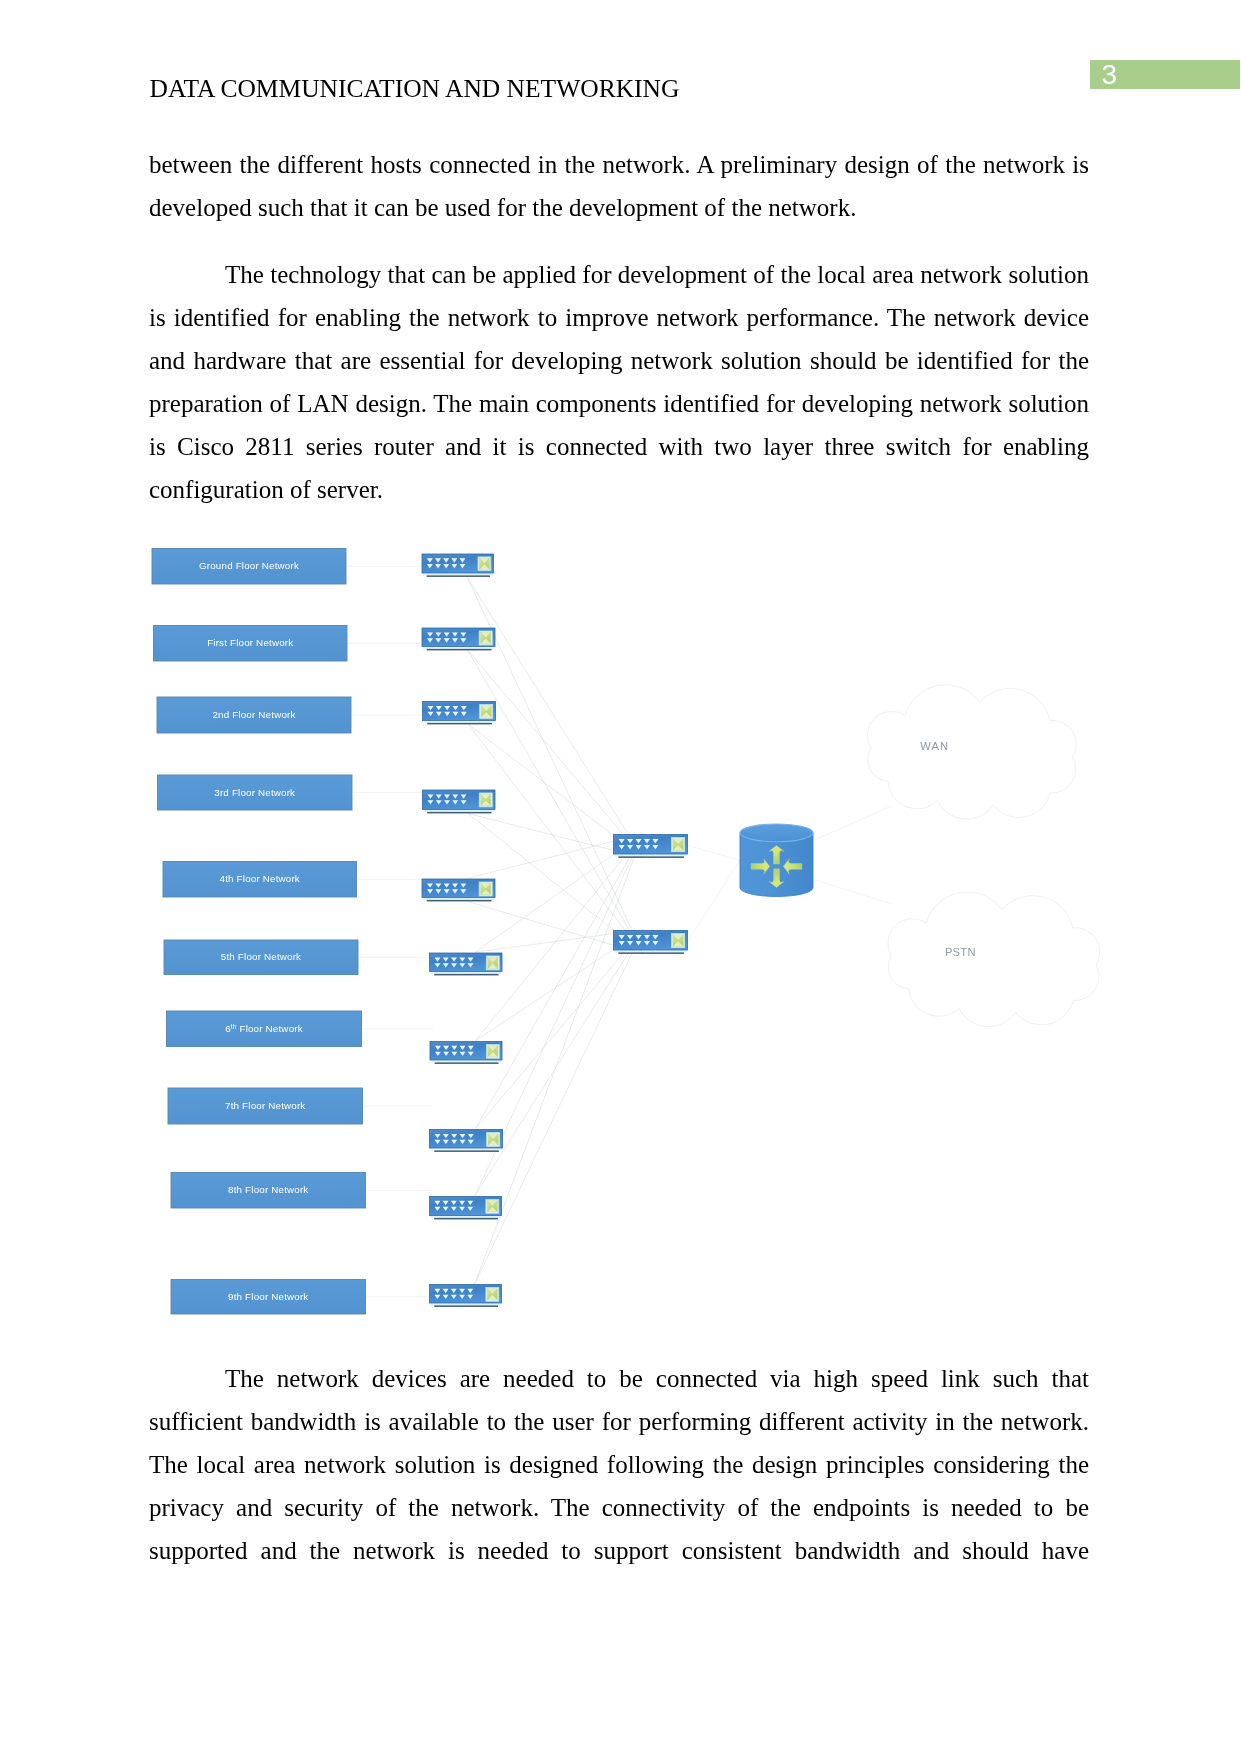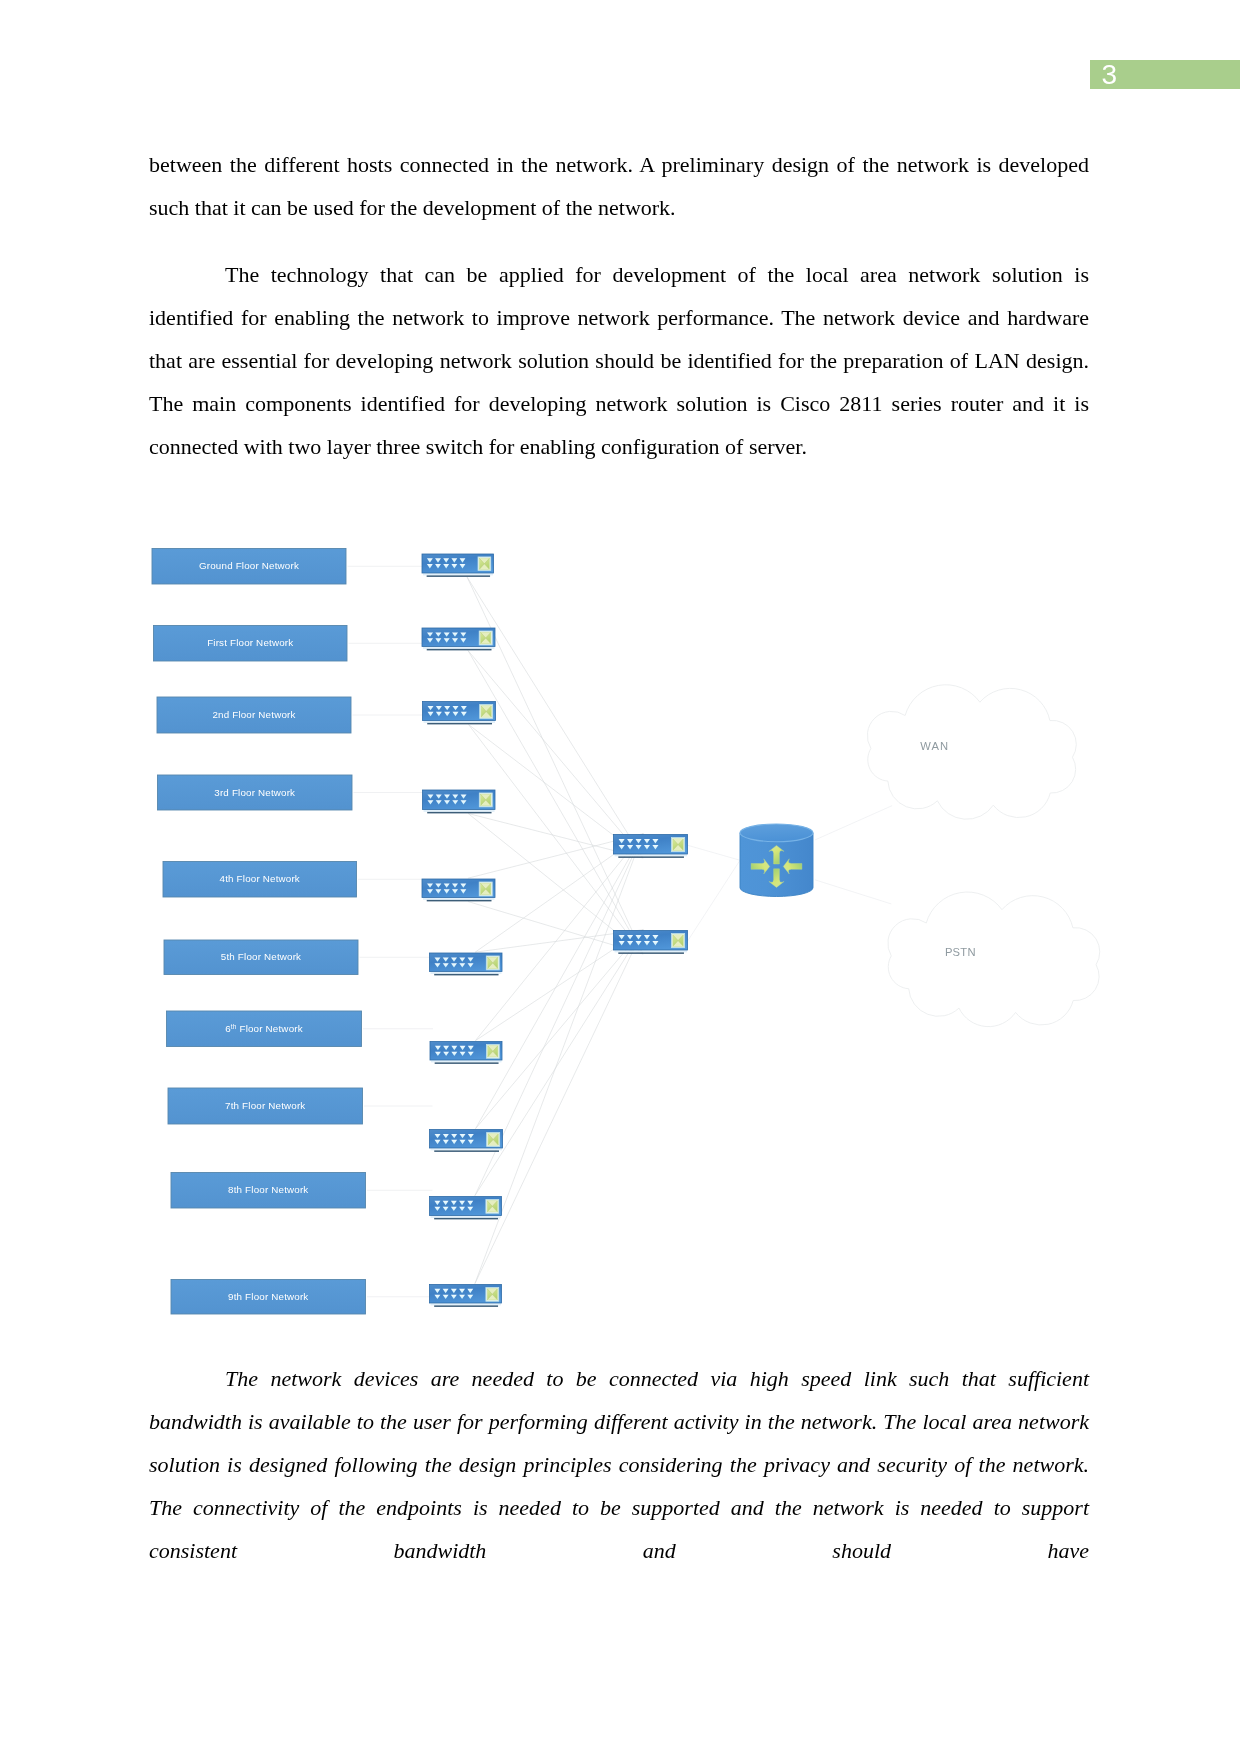"DATA COMMUNICATION AND NETWORKING" div.hdr-title { html: none -> <div>DATA COMMUNICATION AND NETWORKING</div> }
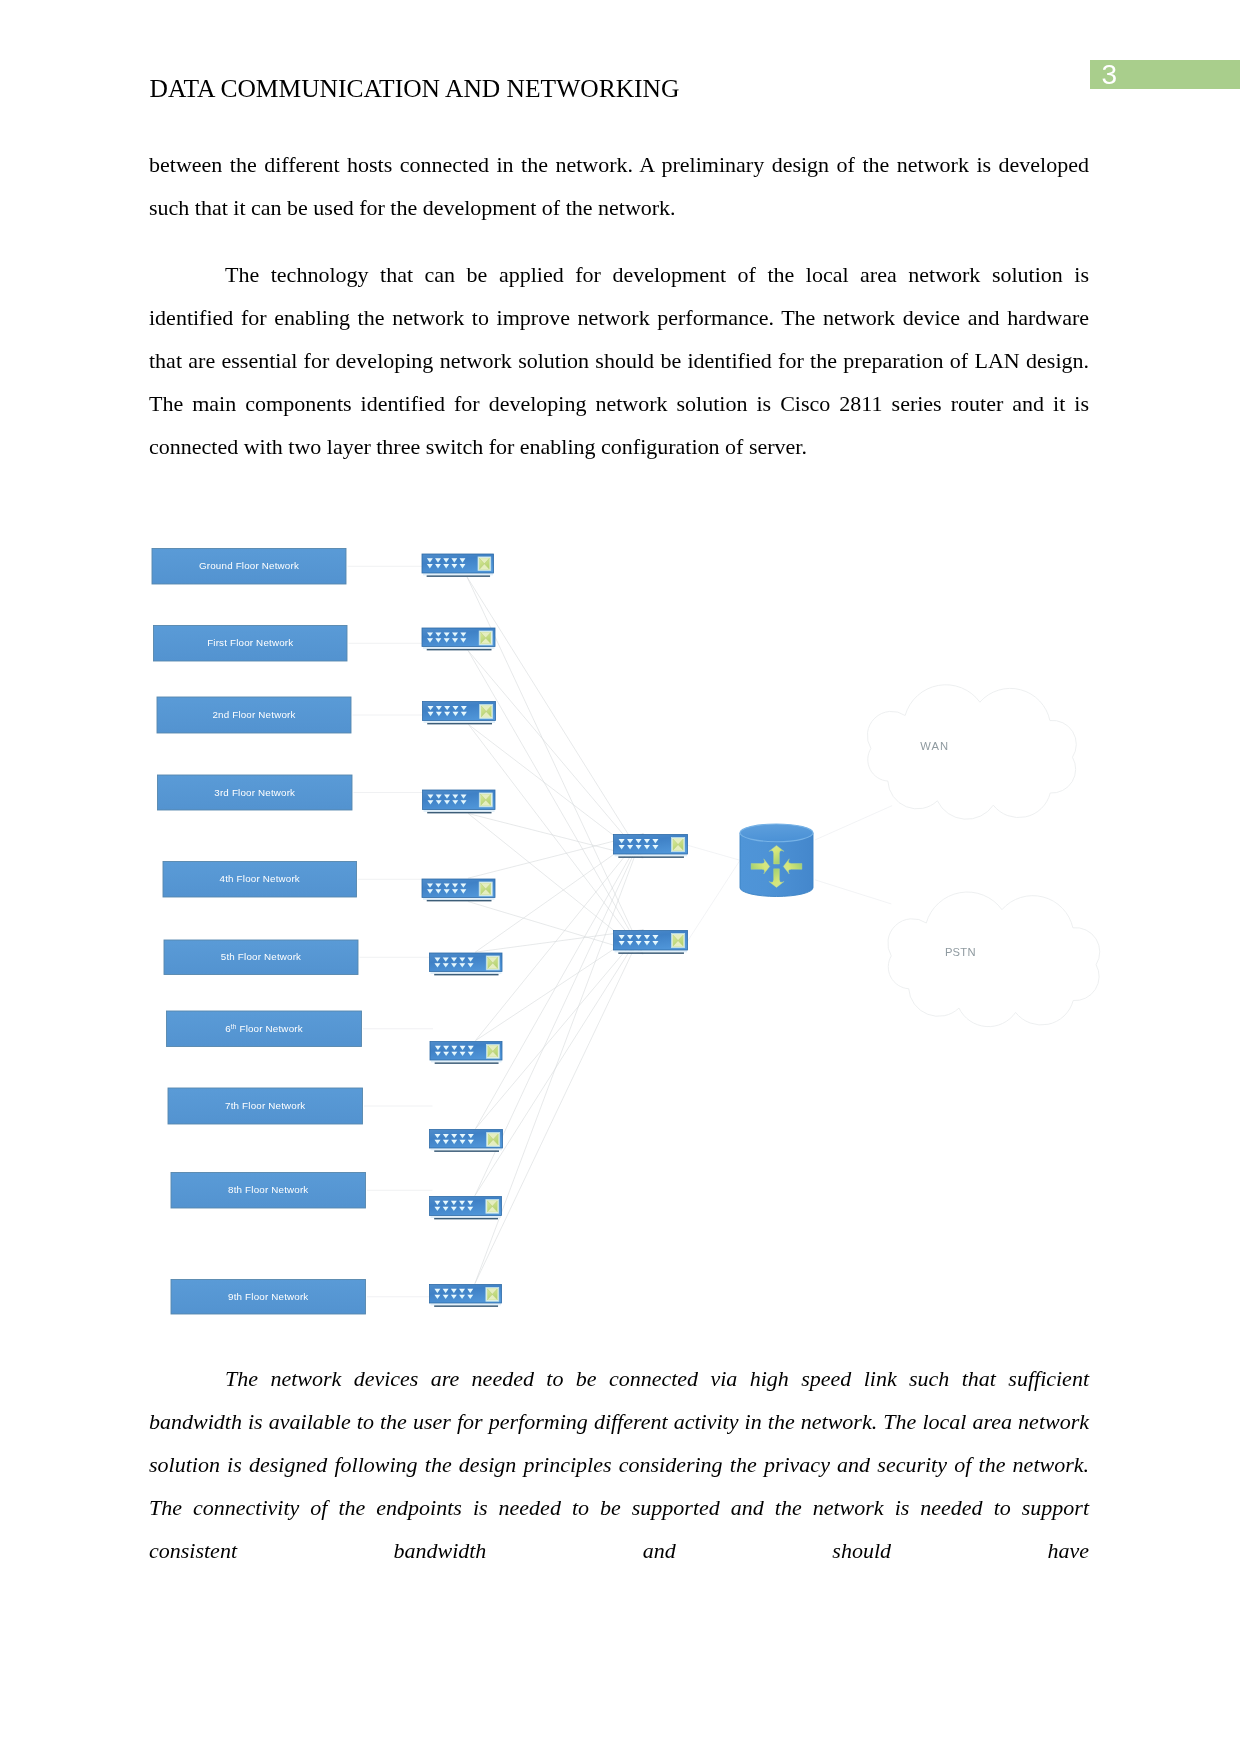"between the different hosts connected" .para { font-size: 22px -> 25px }
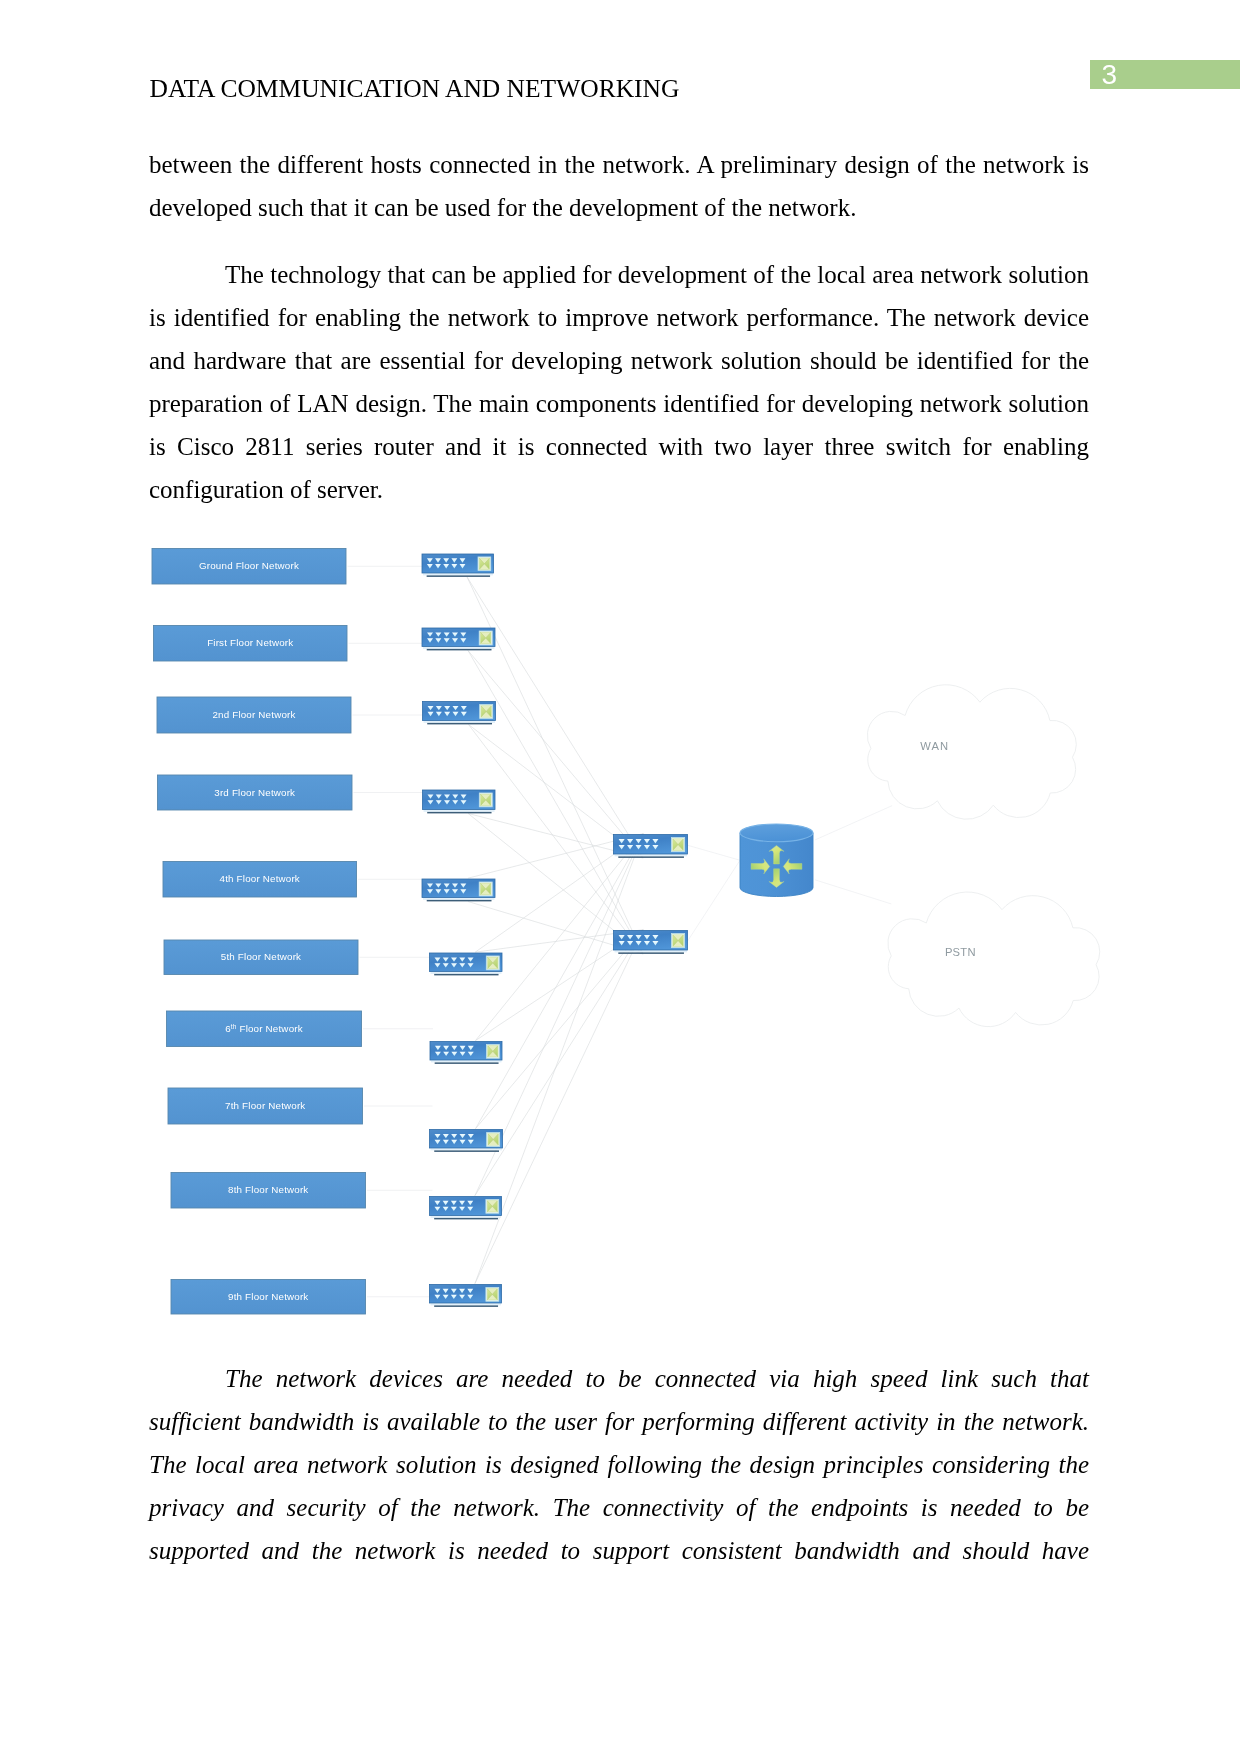"The network devices are needed" #p3 { font-style: italic -> none }
